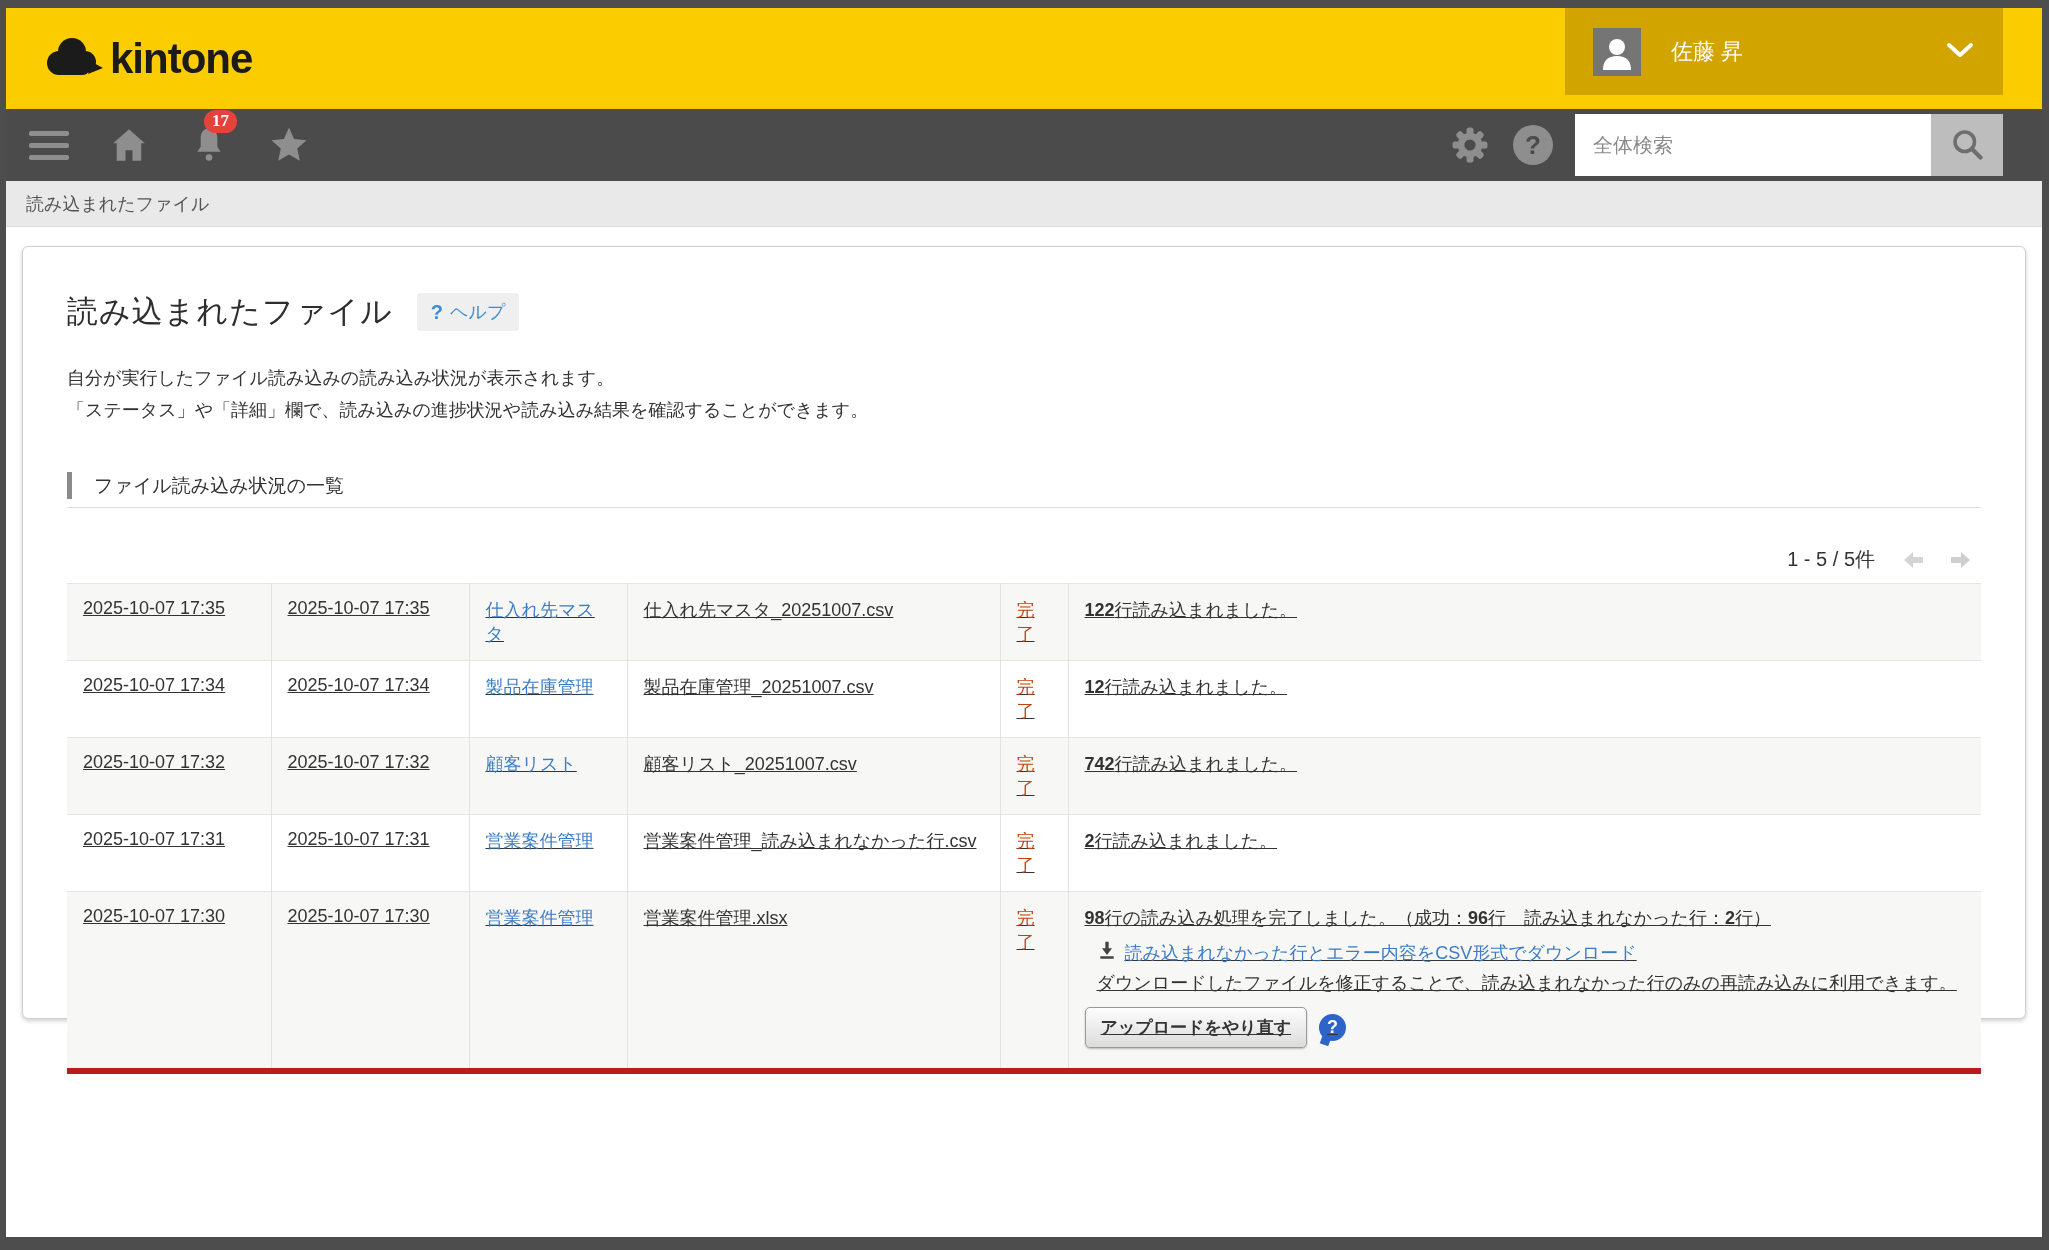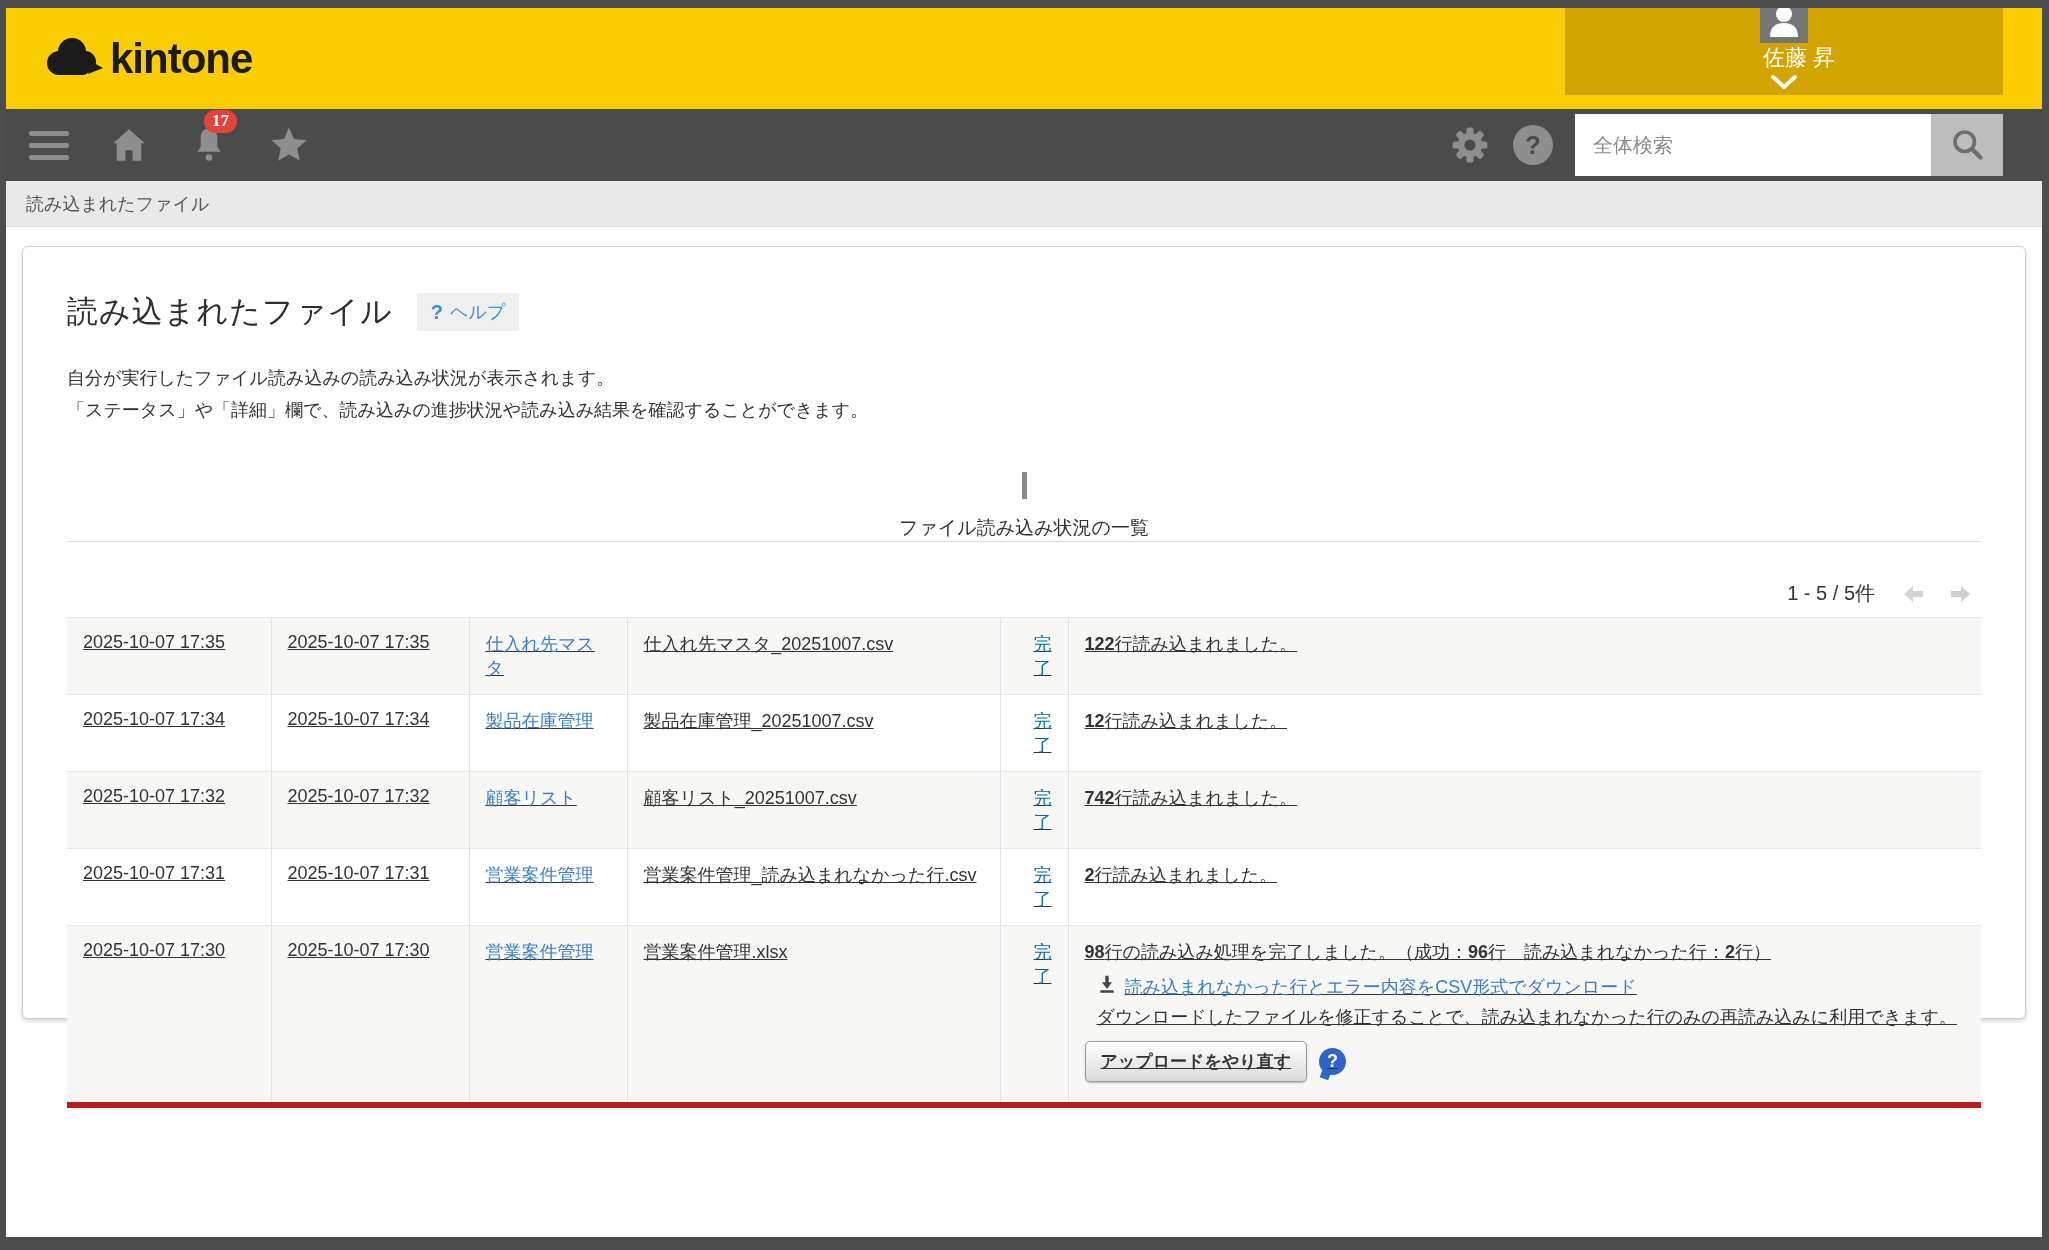"佐藤 昇" .userbox { flex-direction: column -> none }
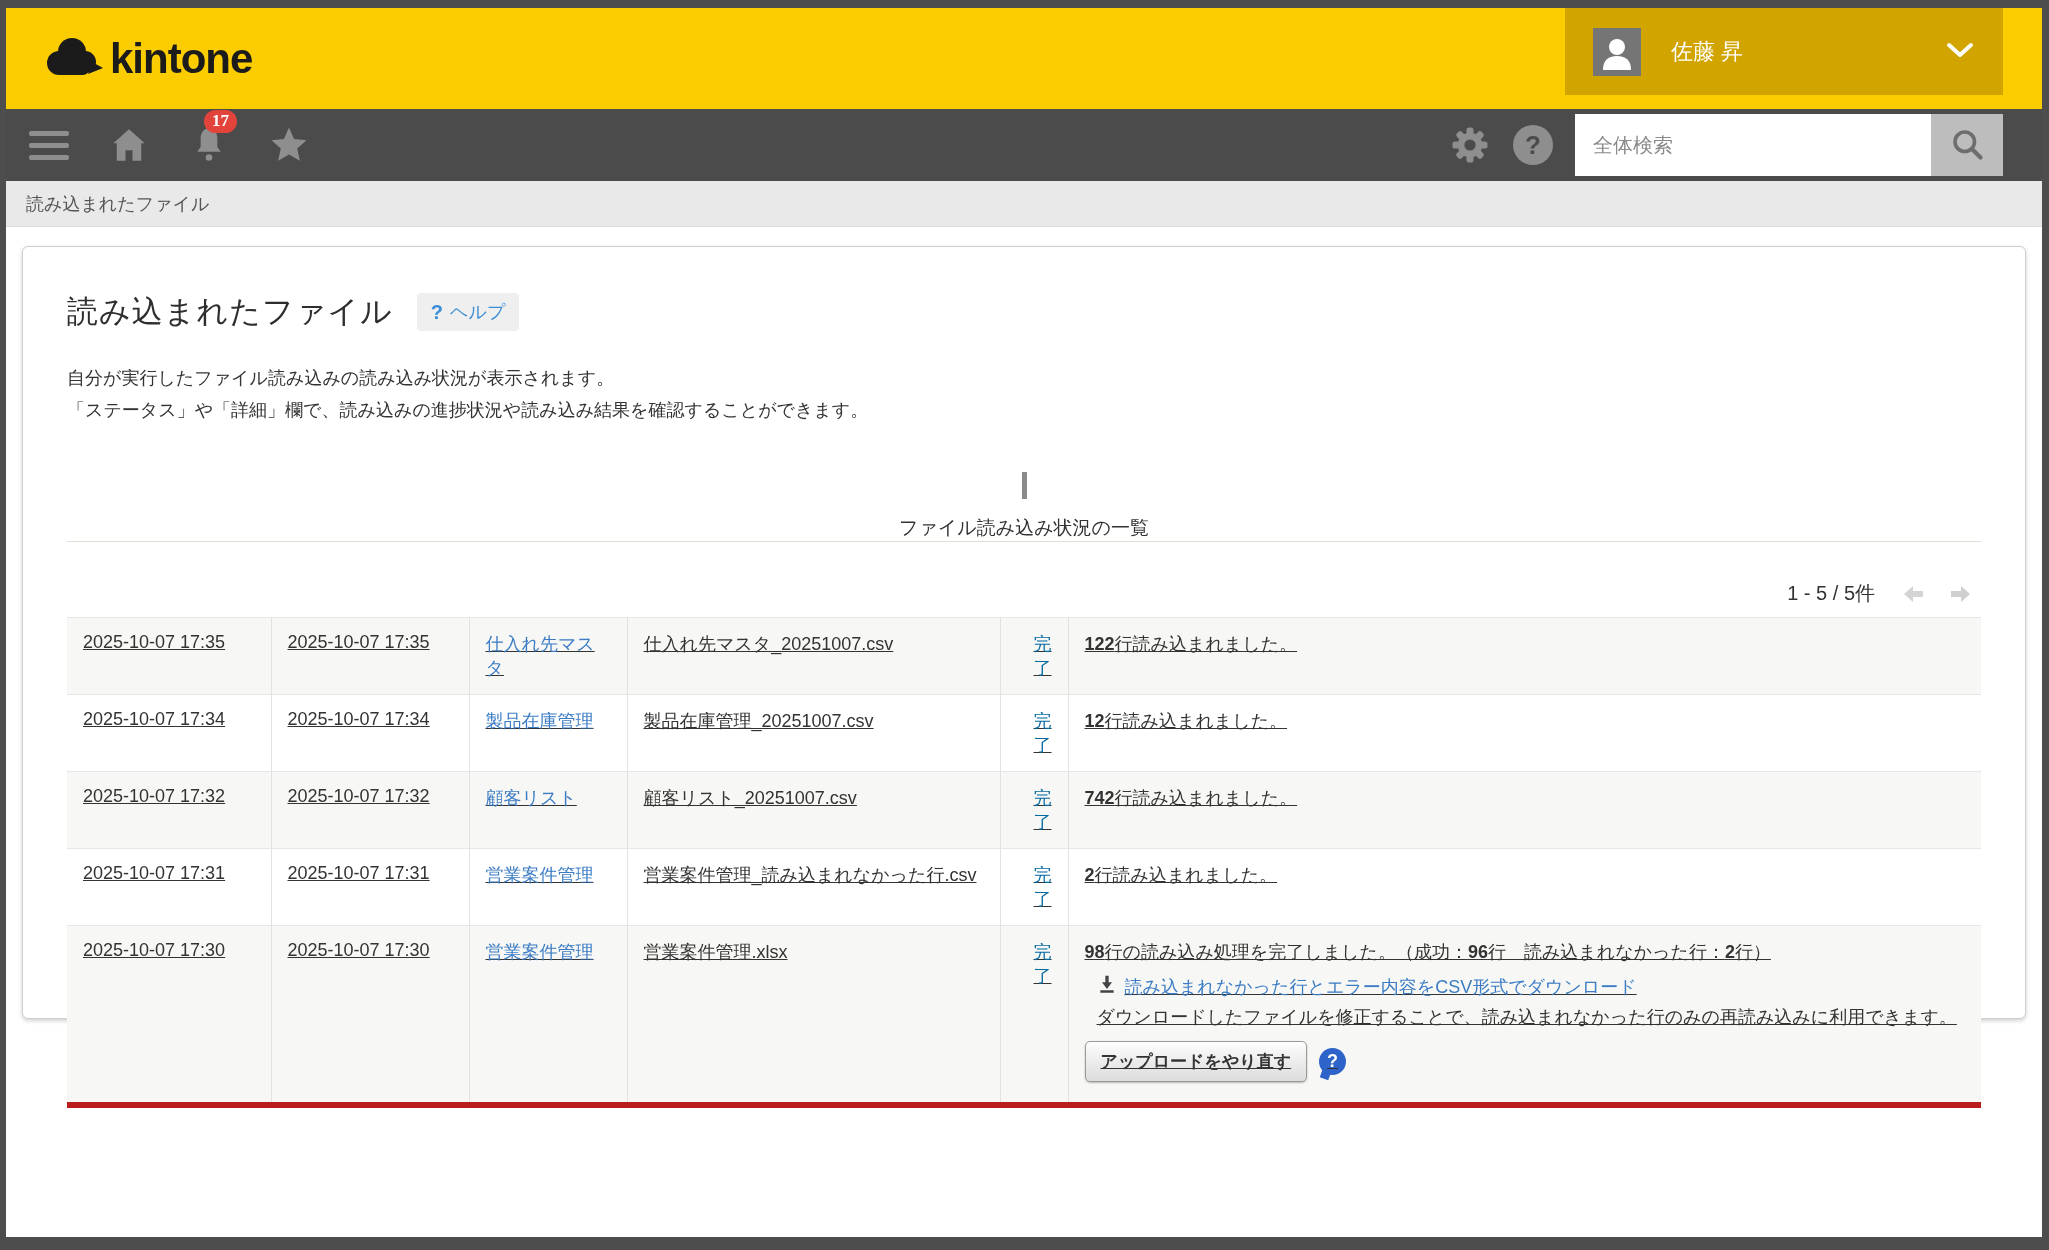"ファイル読み込み状況の一覧" .section-head { flex-direction: column -> none; gap: 16px -> 22px; padding-bottom: 0 -> 8px }
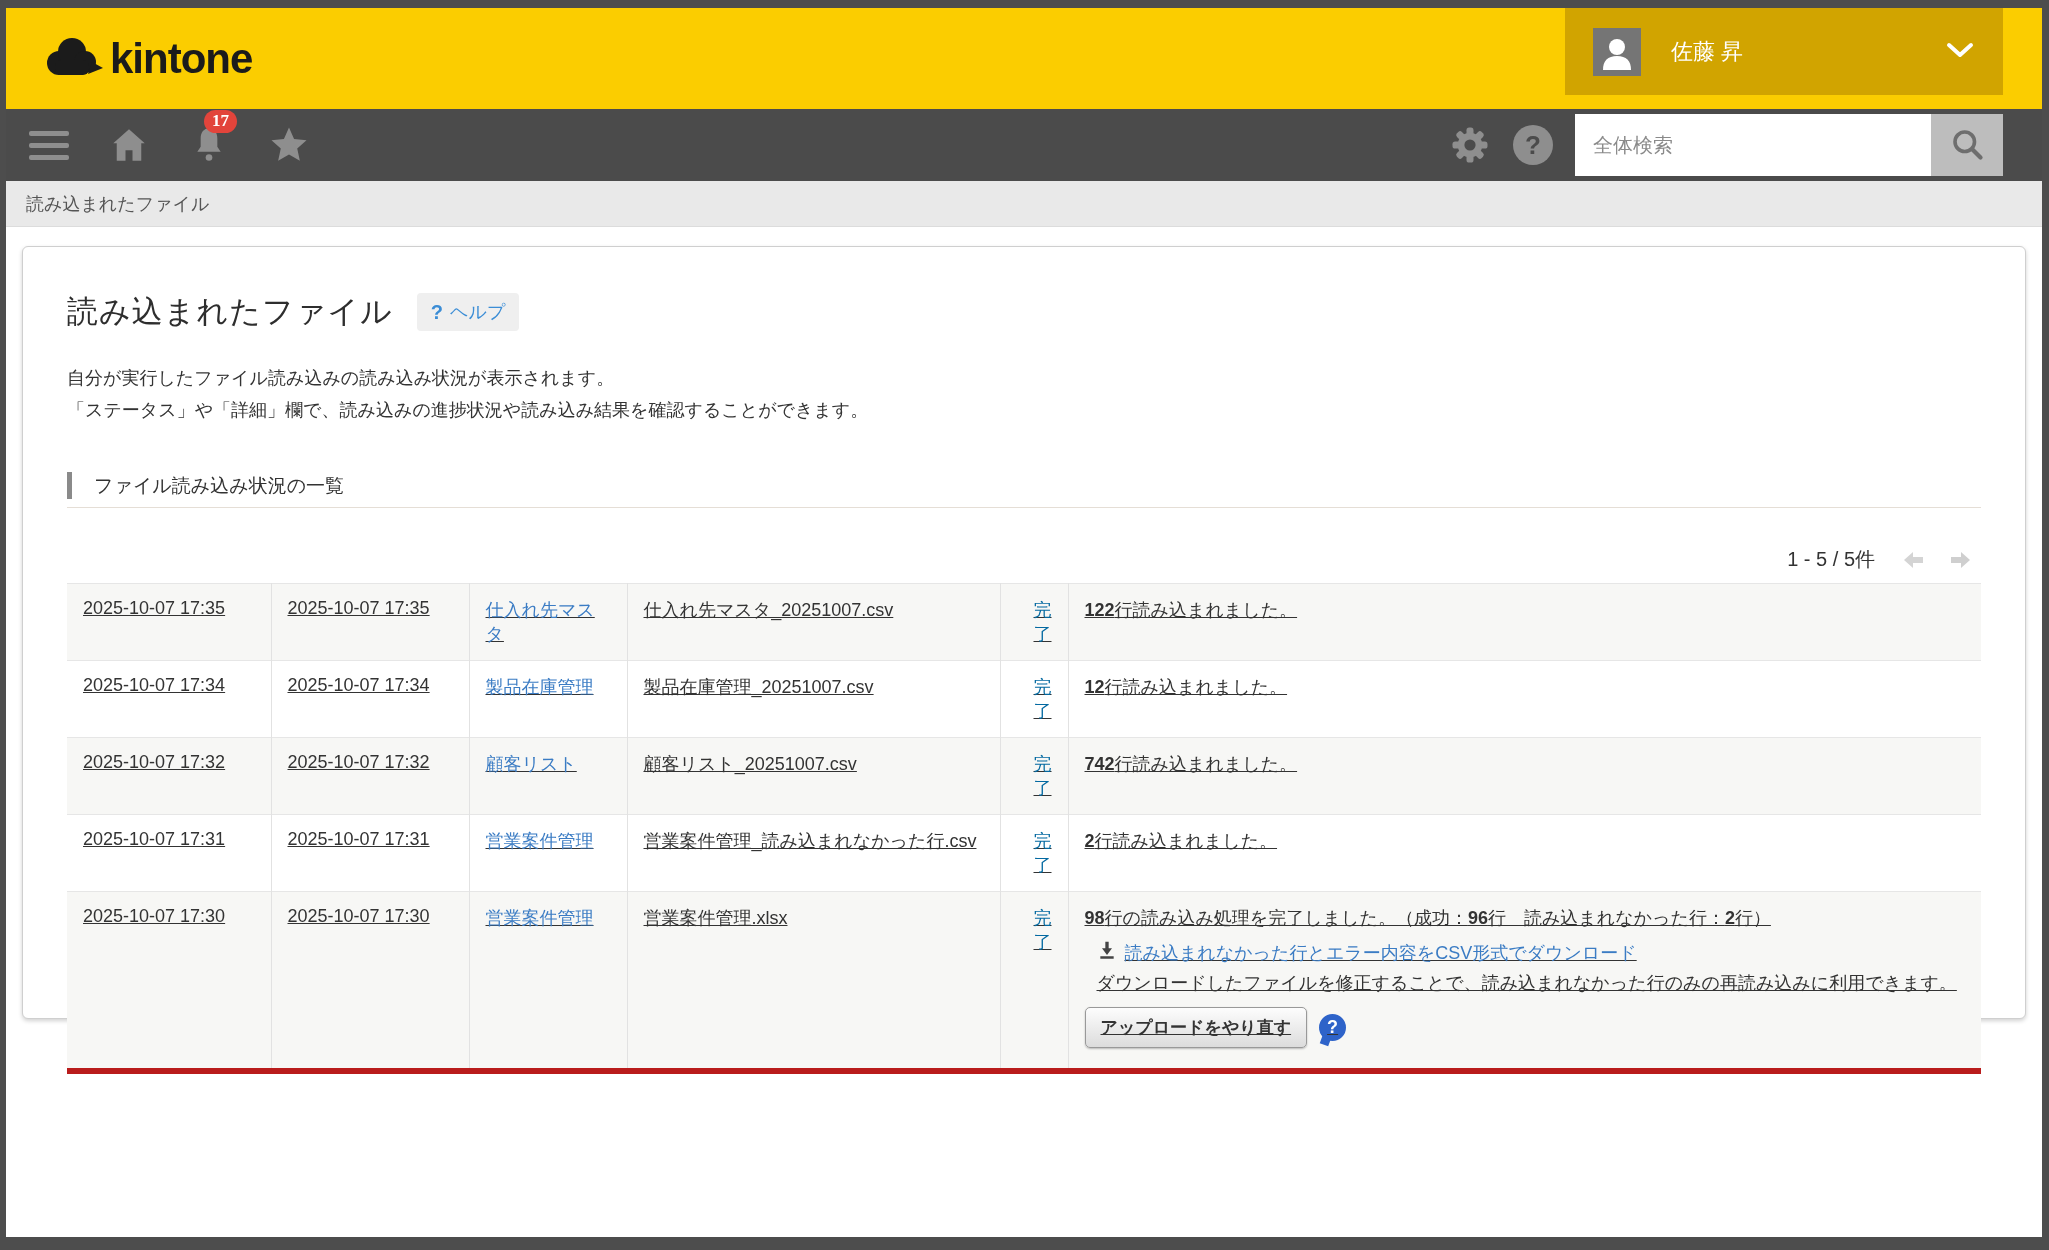"完了" td.c-status { color: #0369a1 -> #c2410c; text-align: right -> none }
